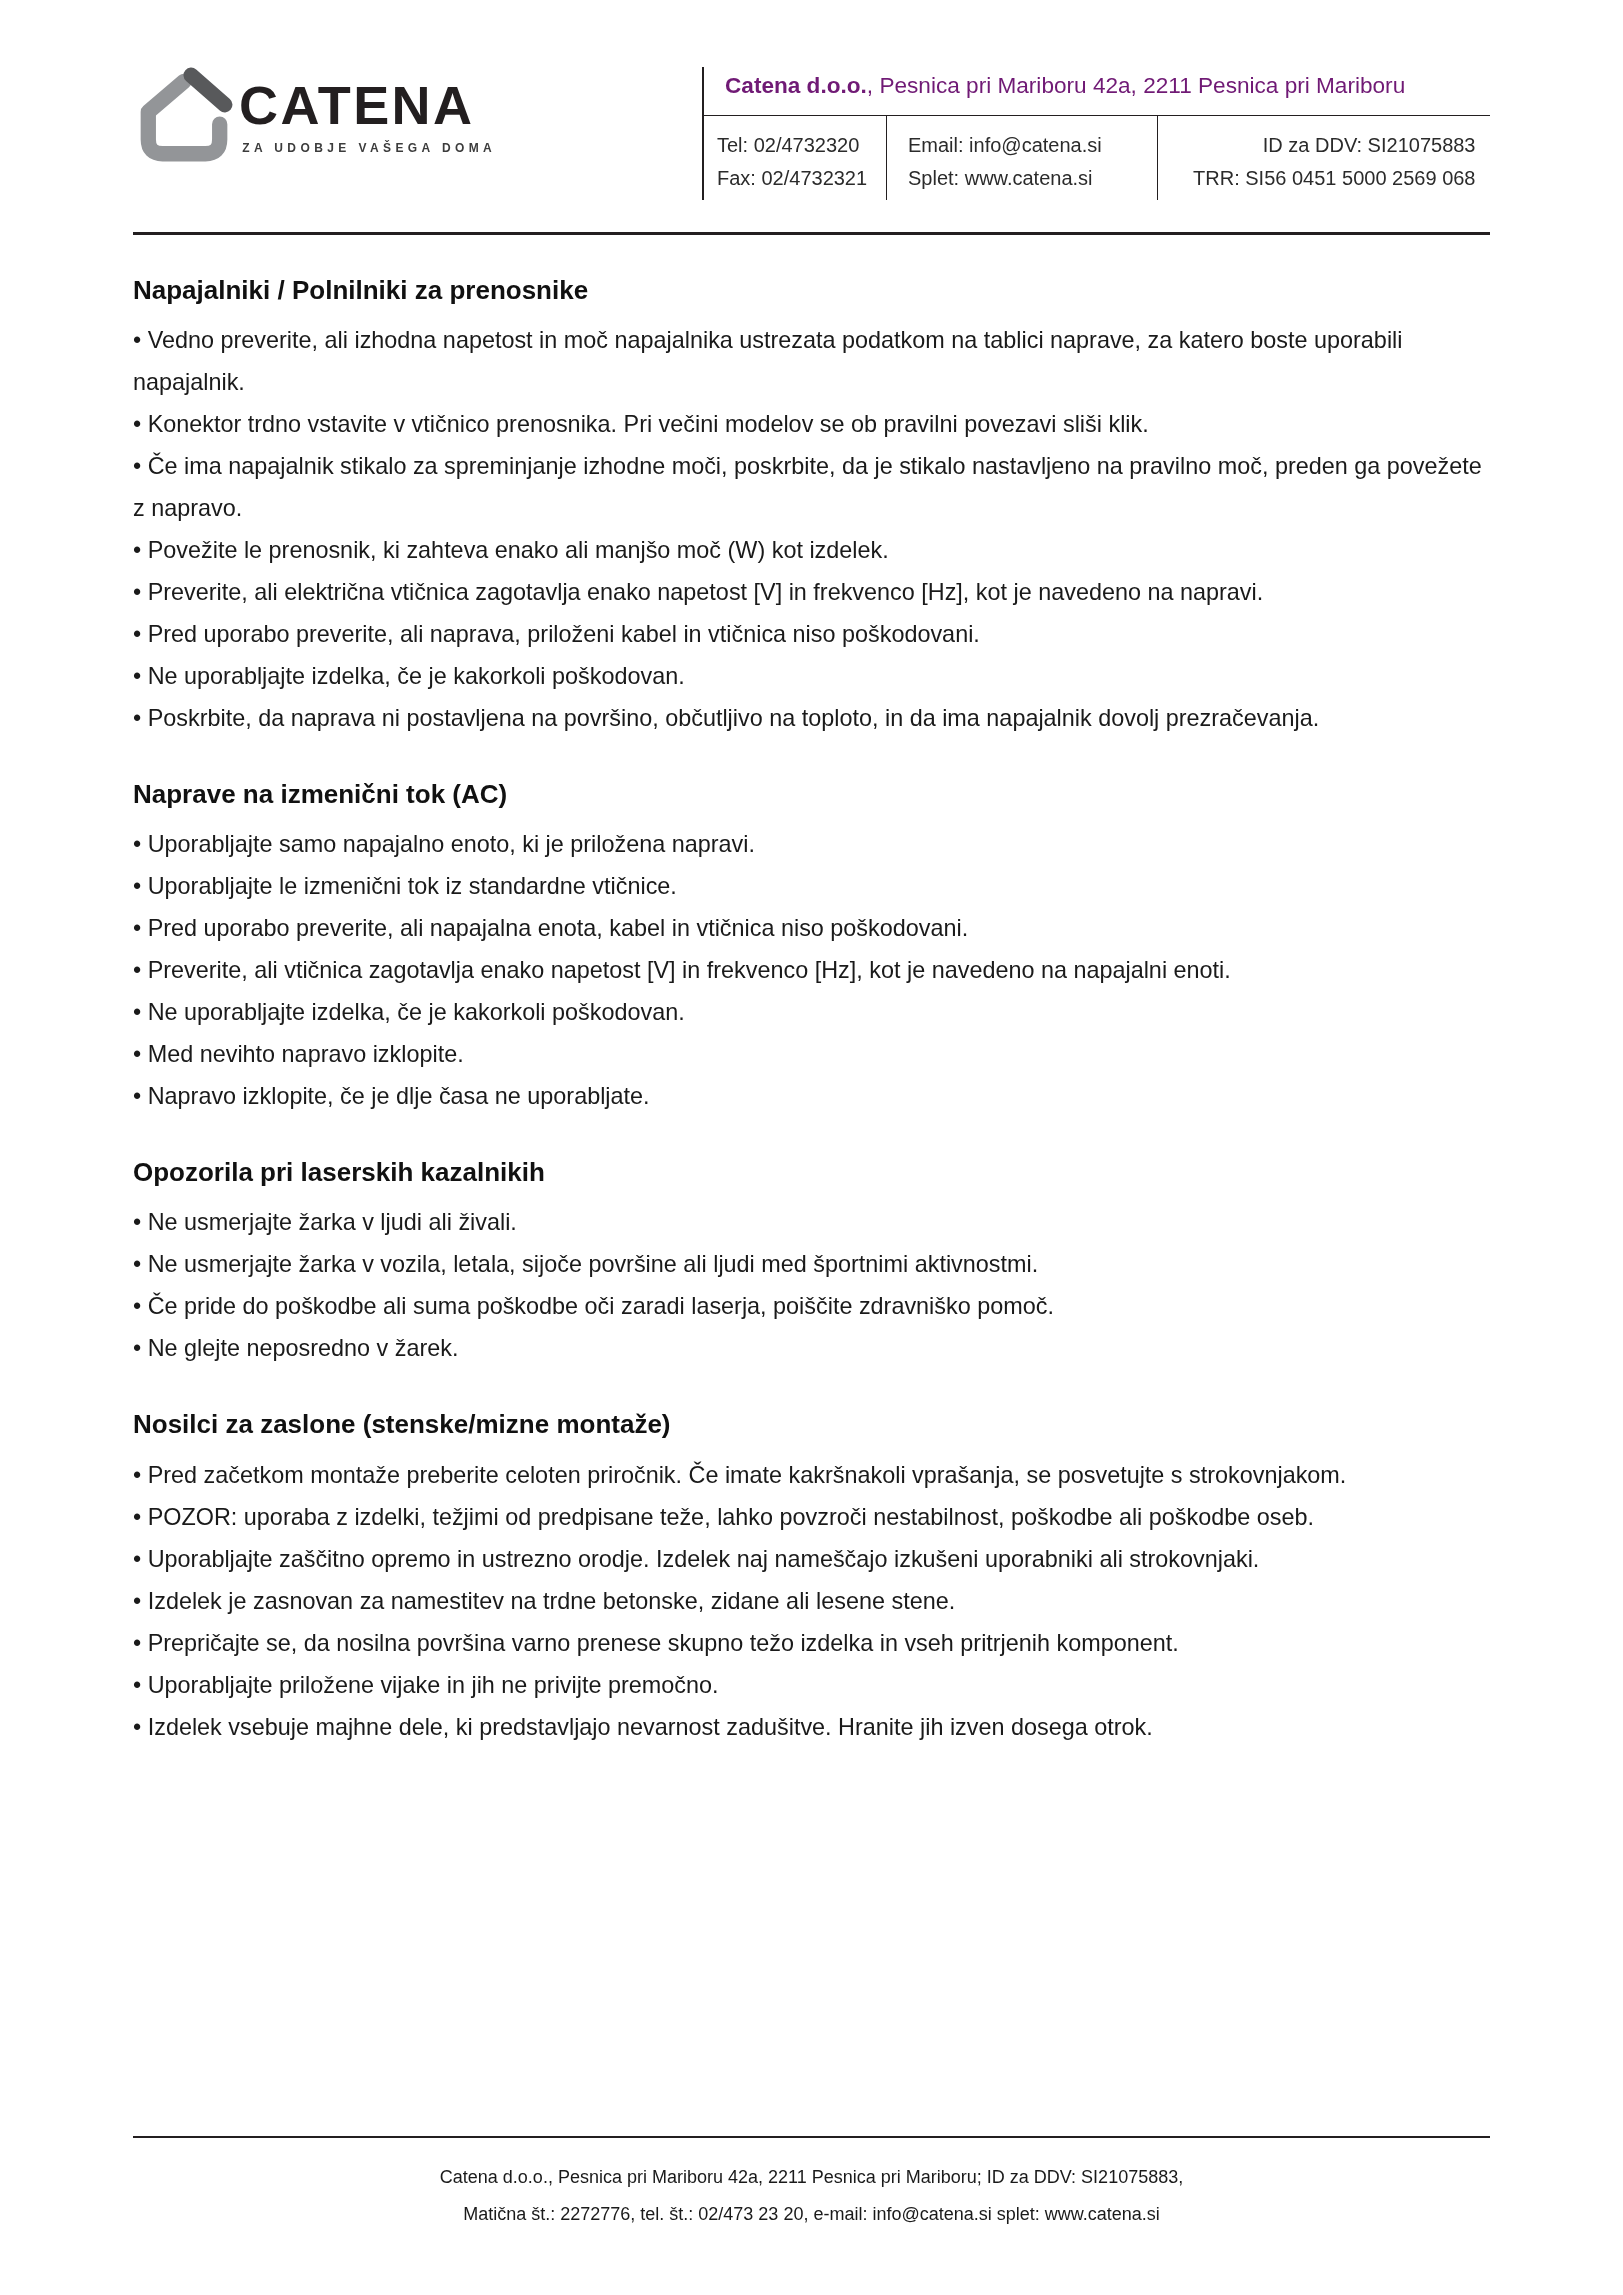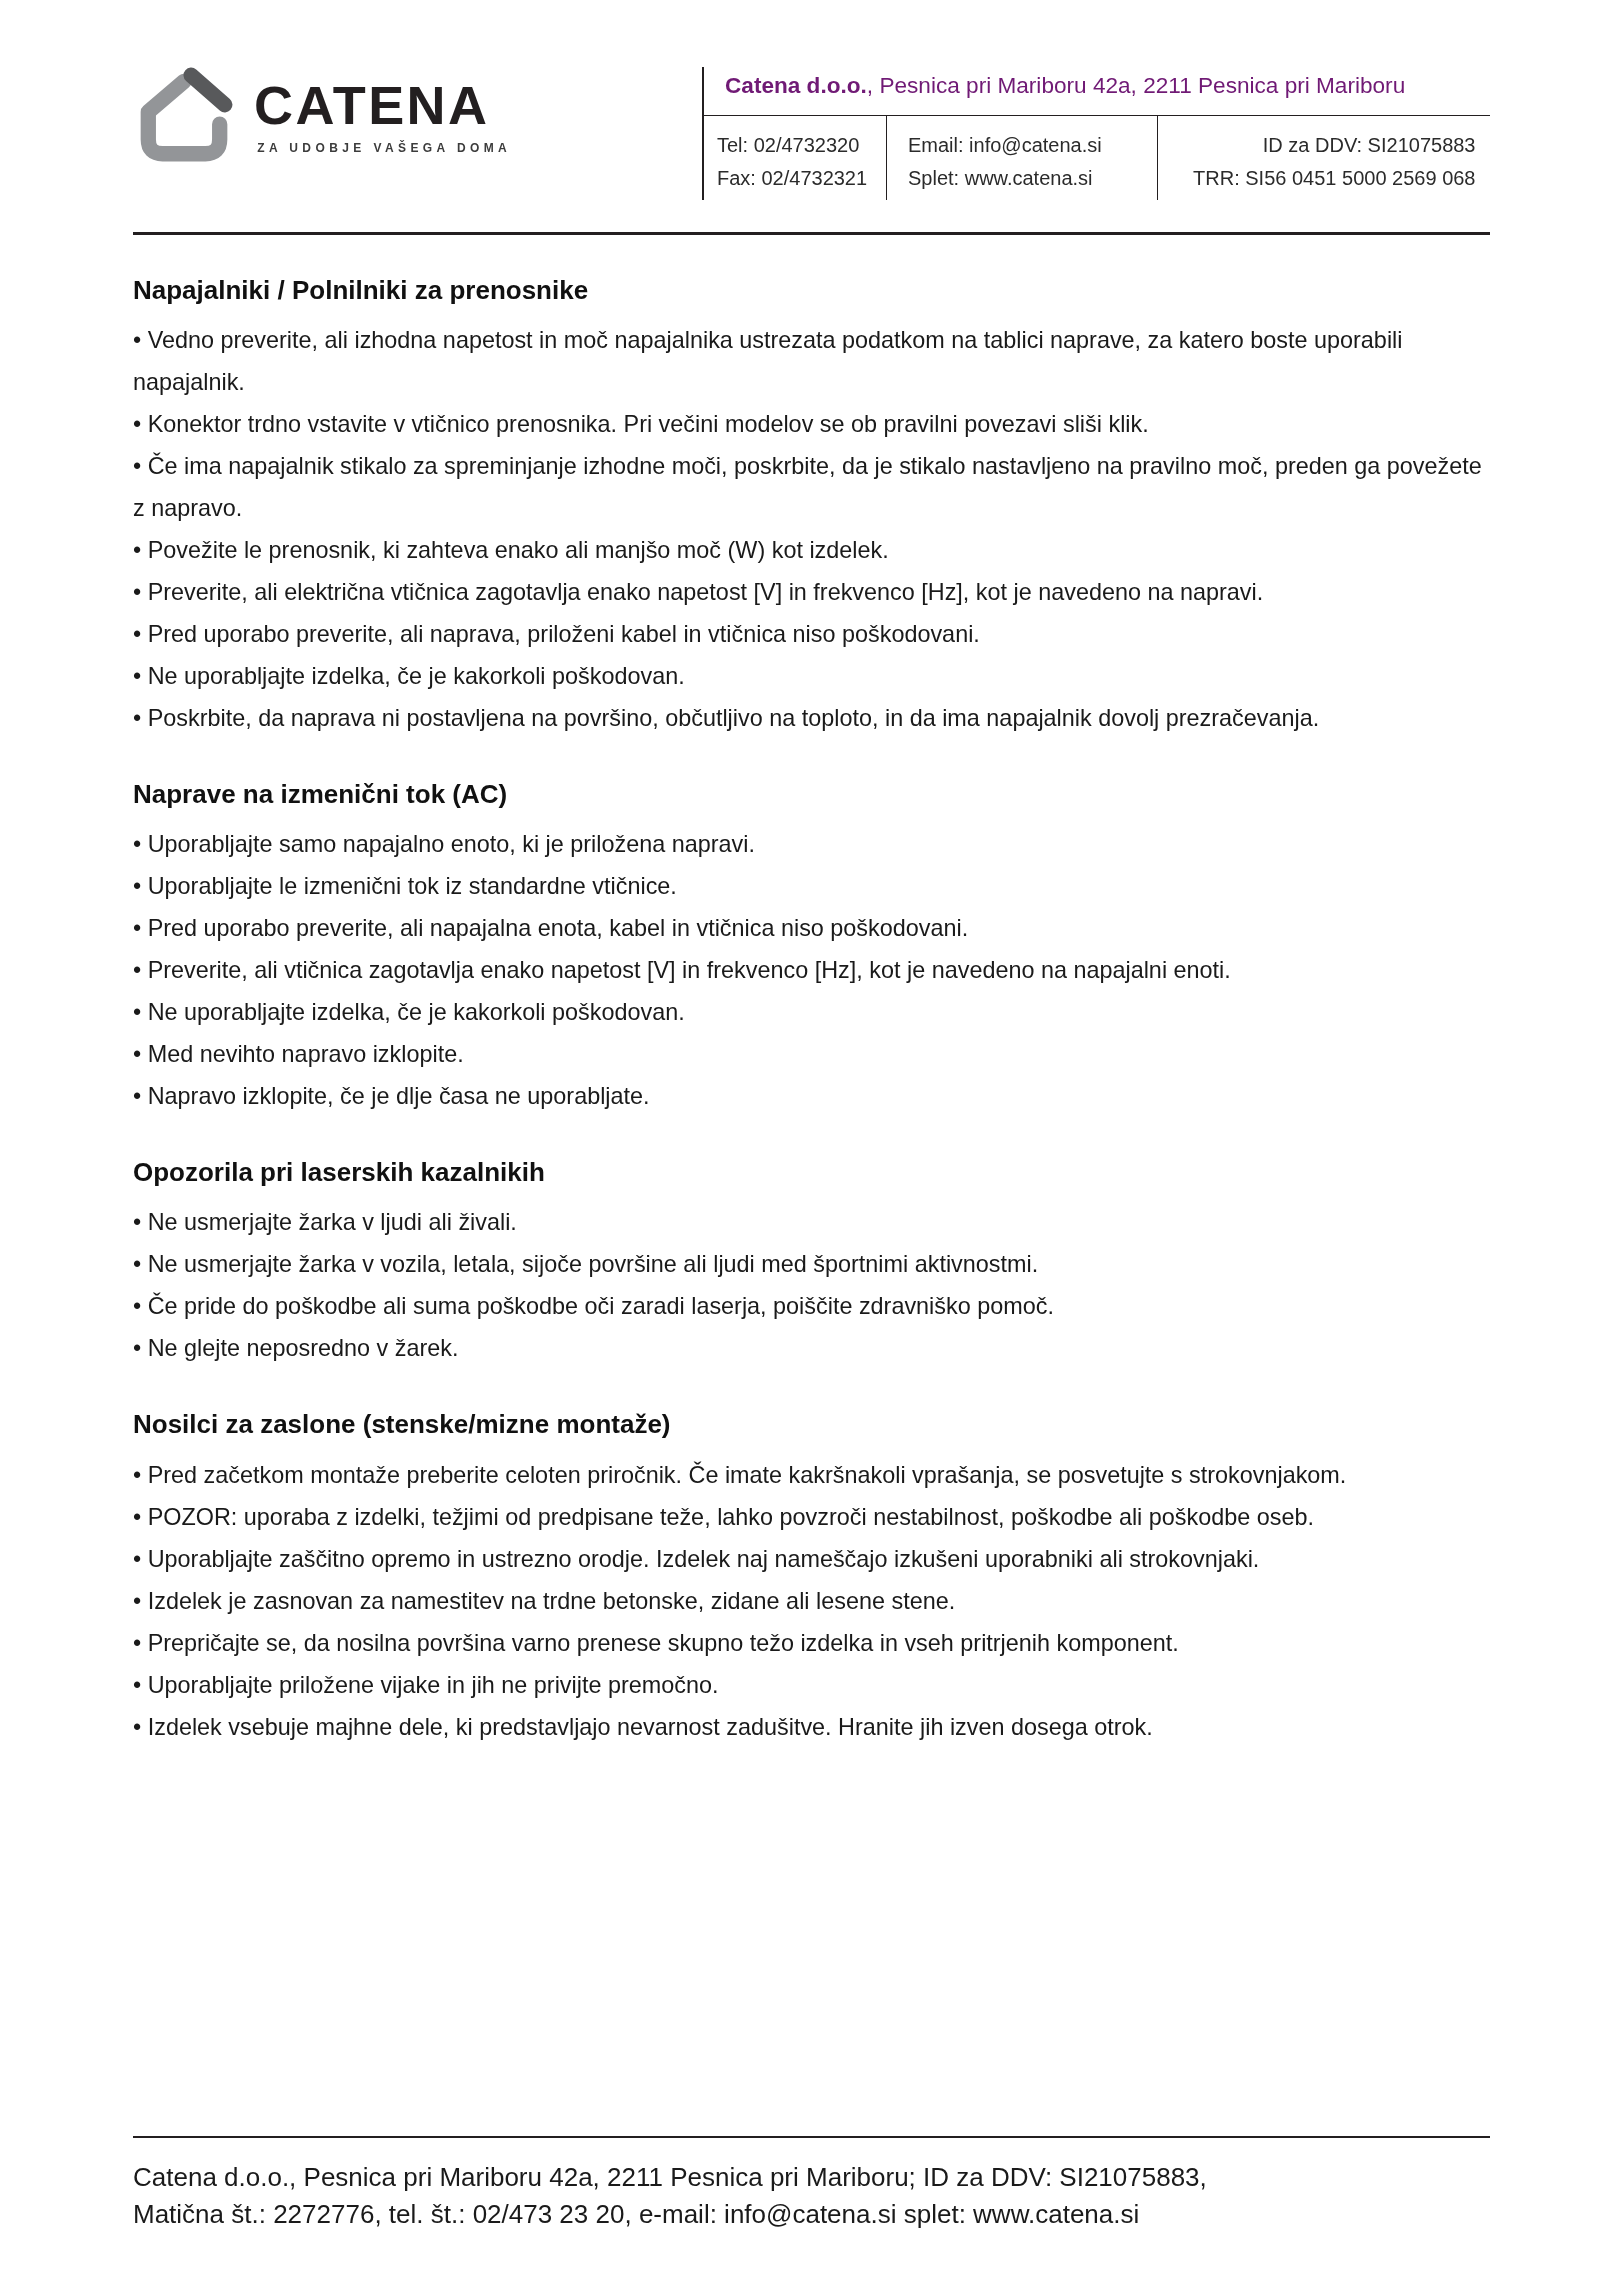"CATENA" .logo { gap: 19px -> 4px }
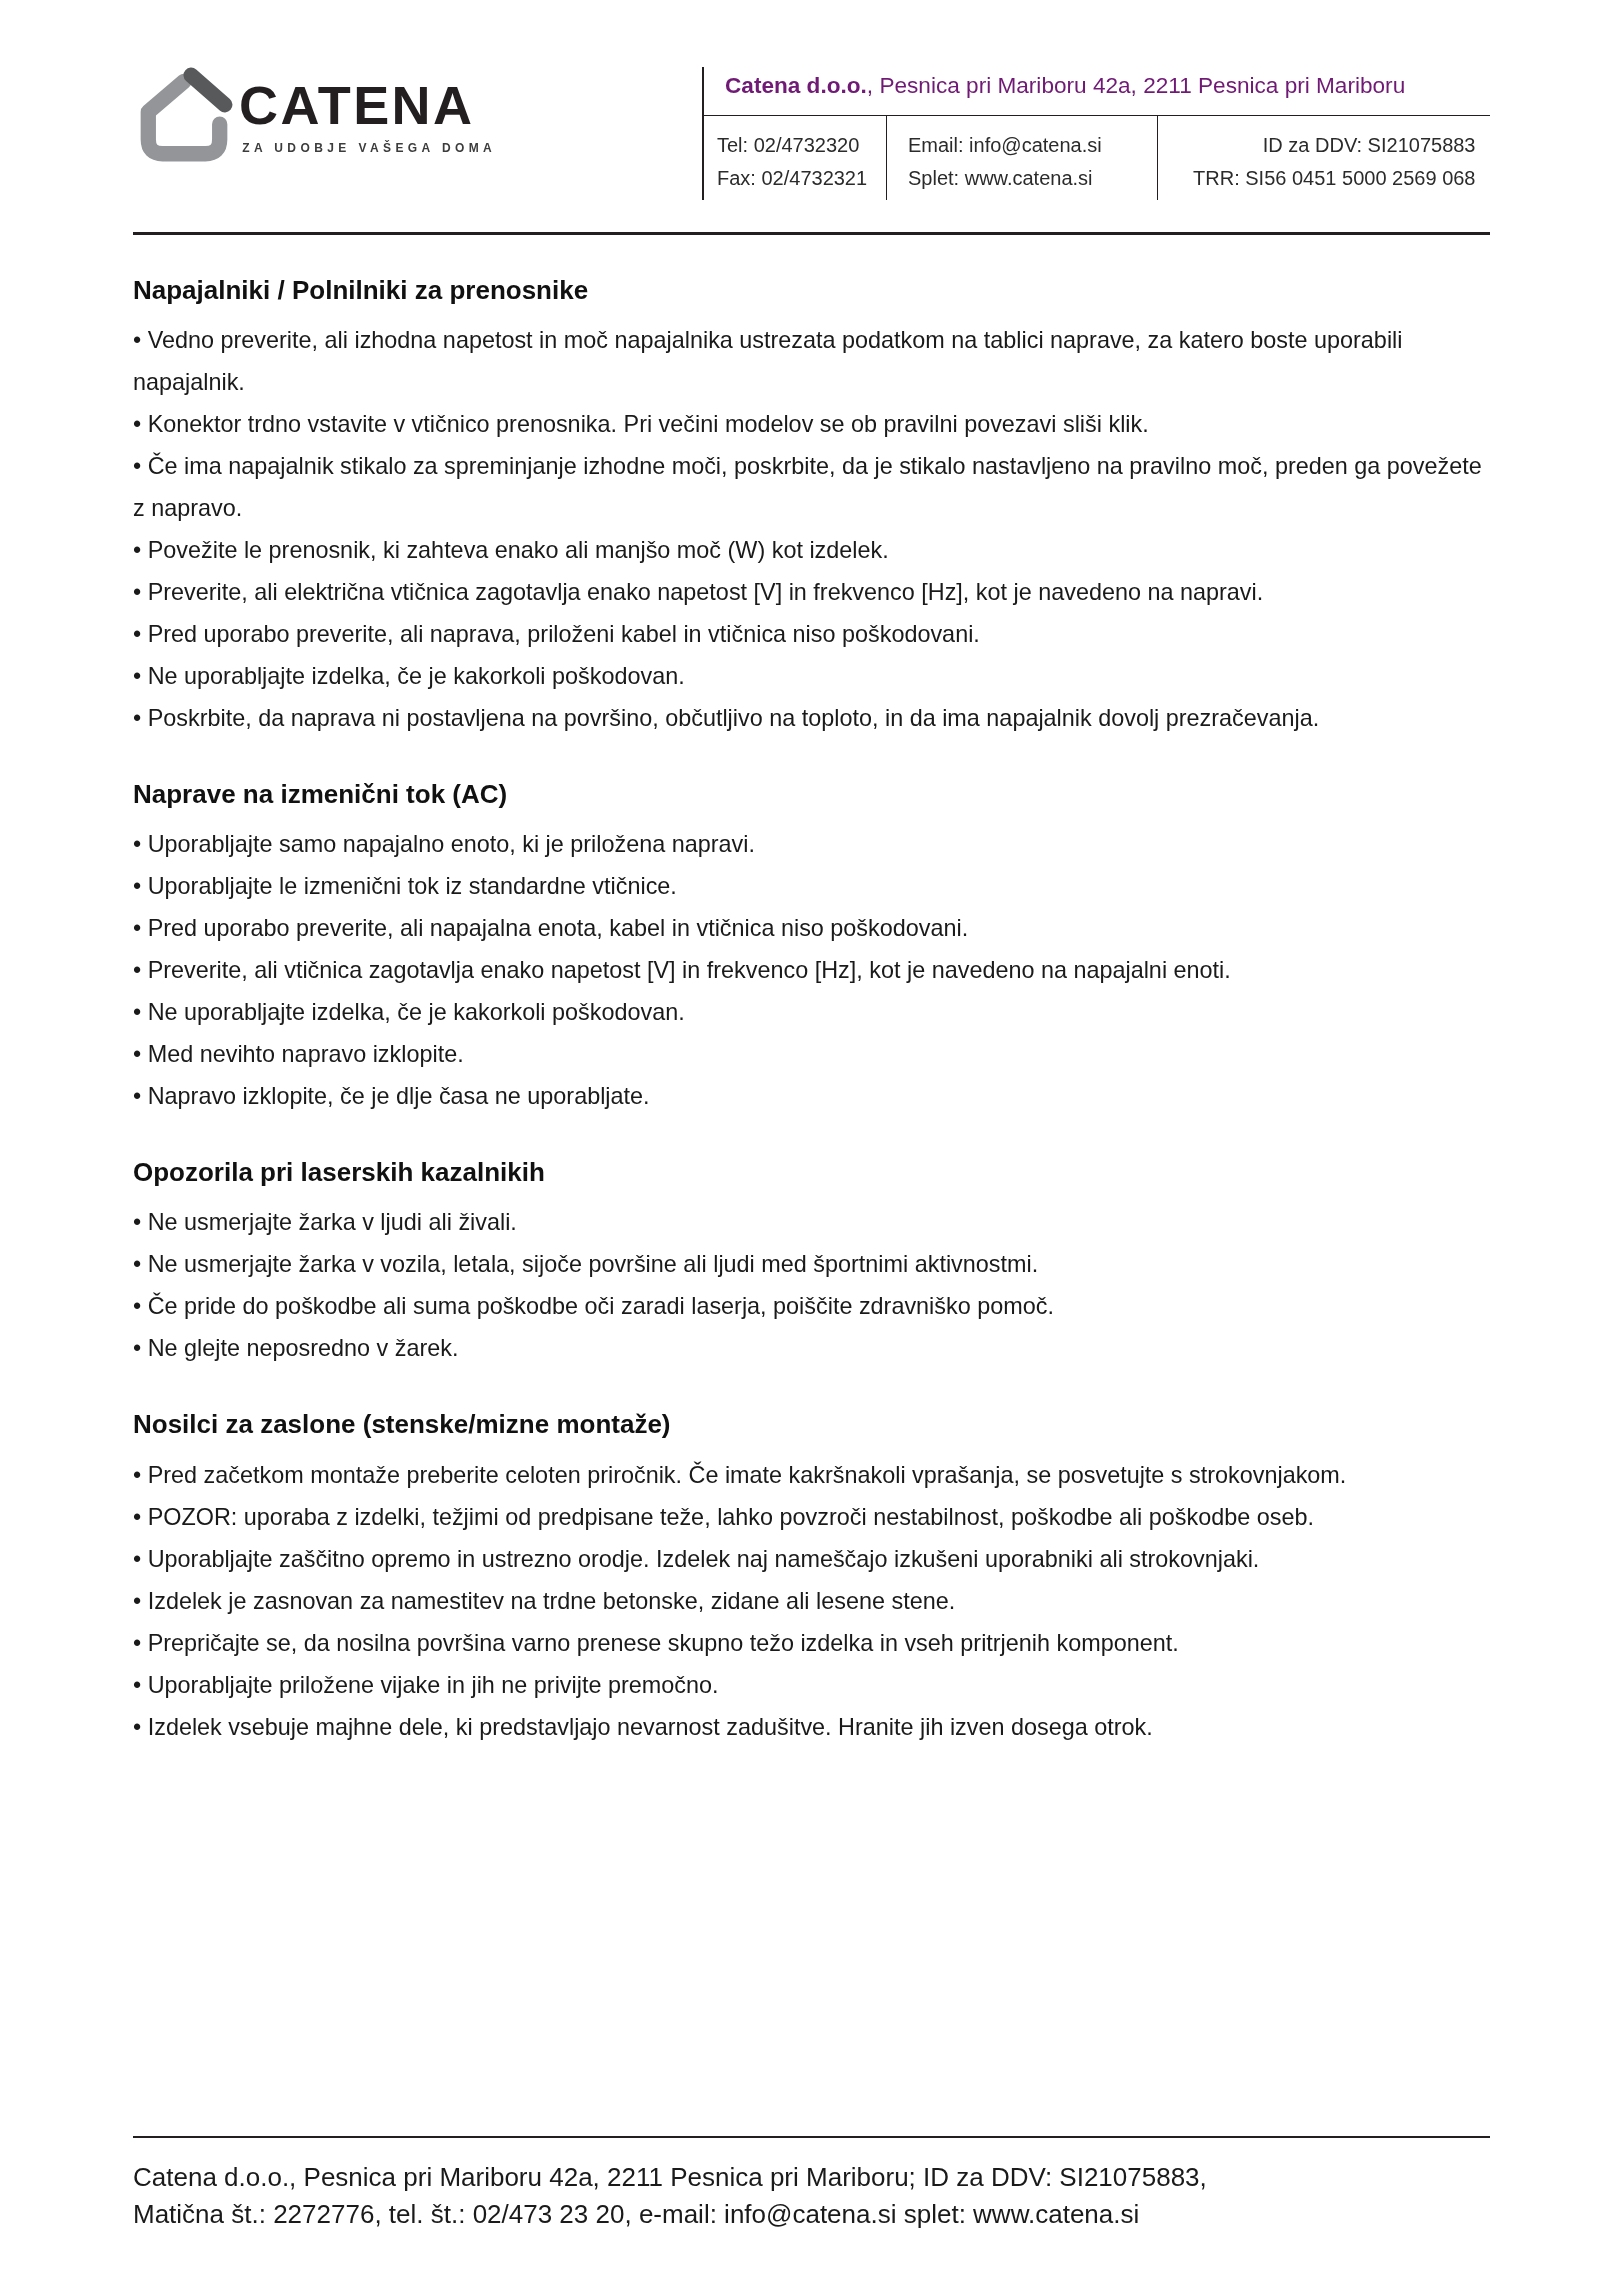"Catena d.o.o., Pesnica pri Mariboru 42a, 2211 Pesnica pri Mariboru;" .footer-text { font-size: 26px -> 18px; text-align: none -> center }
